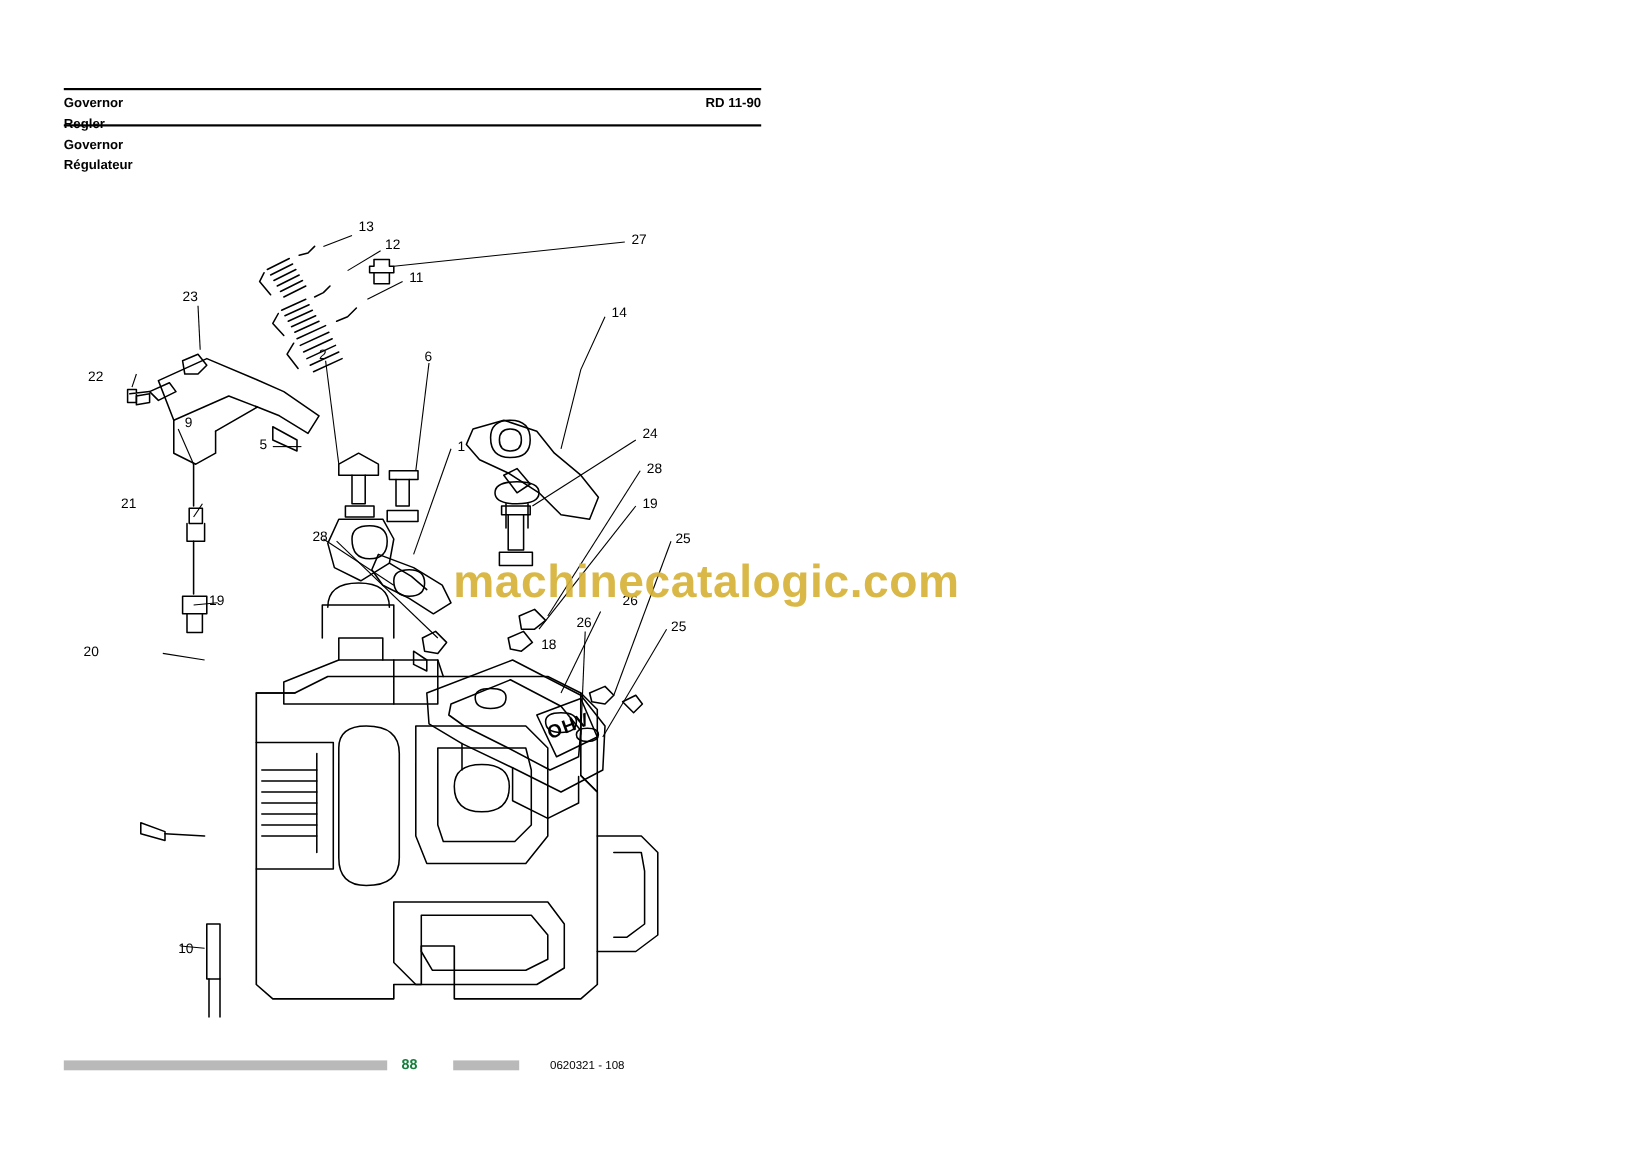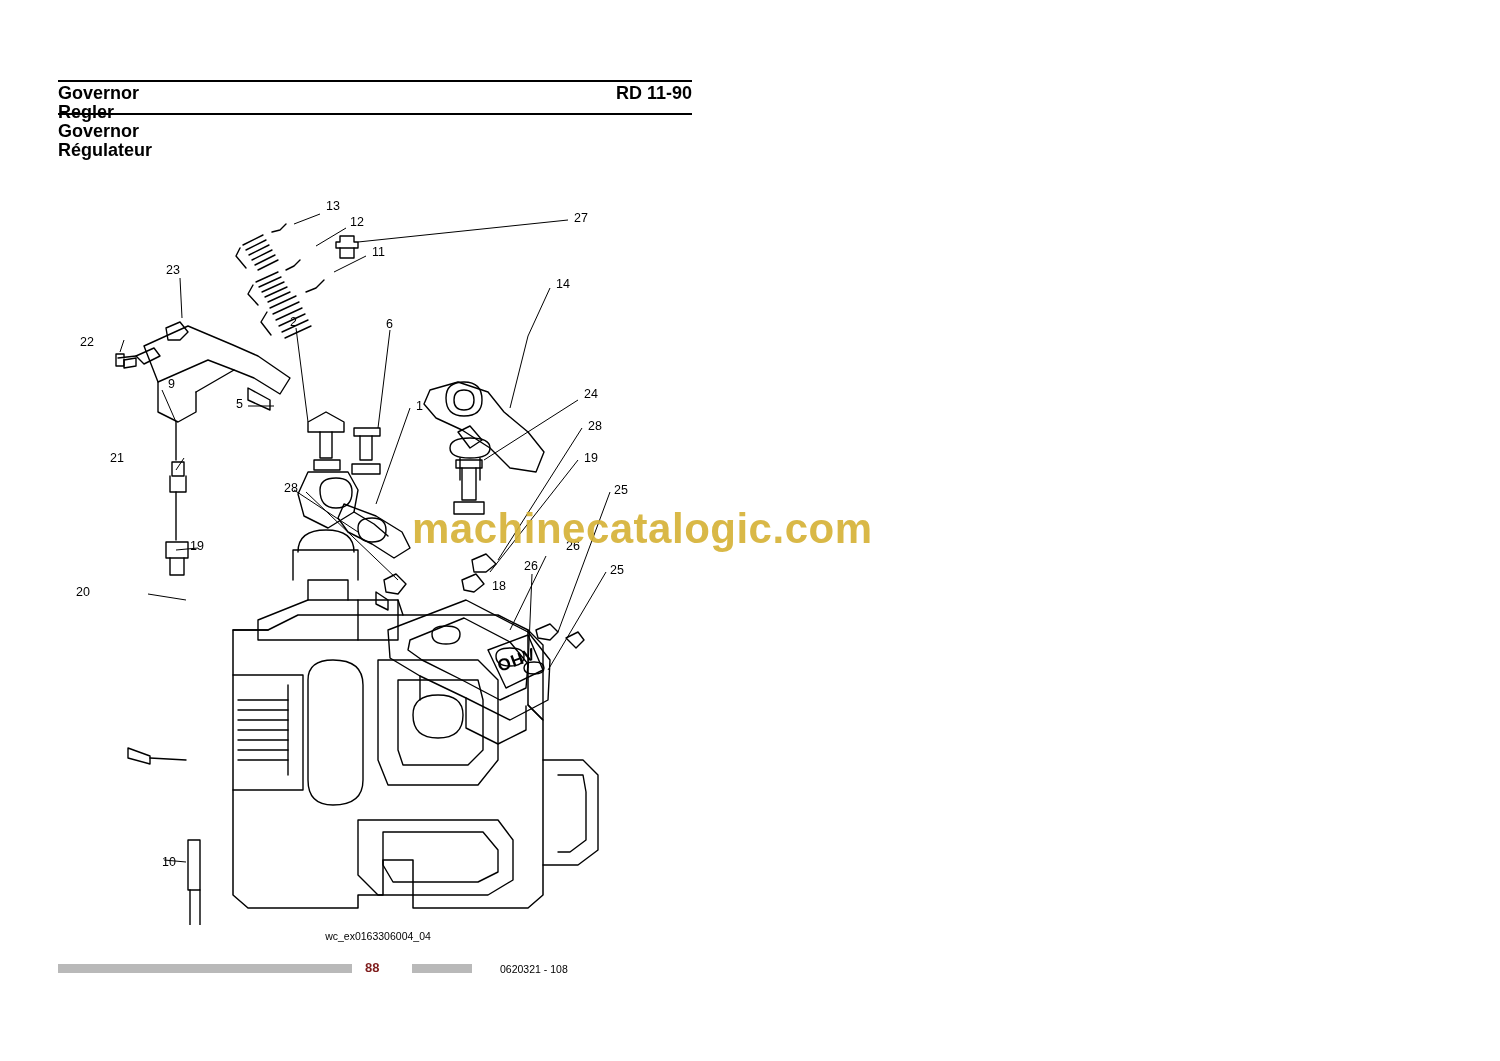"Governor" .hdr { font-size: 18px -> 12px }
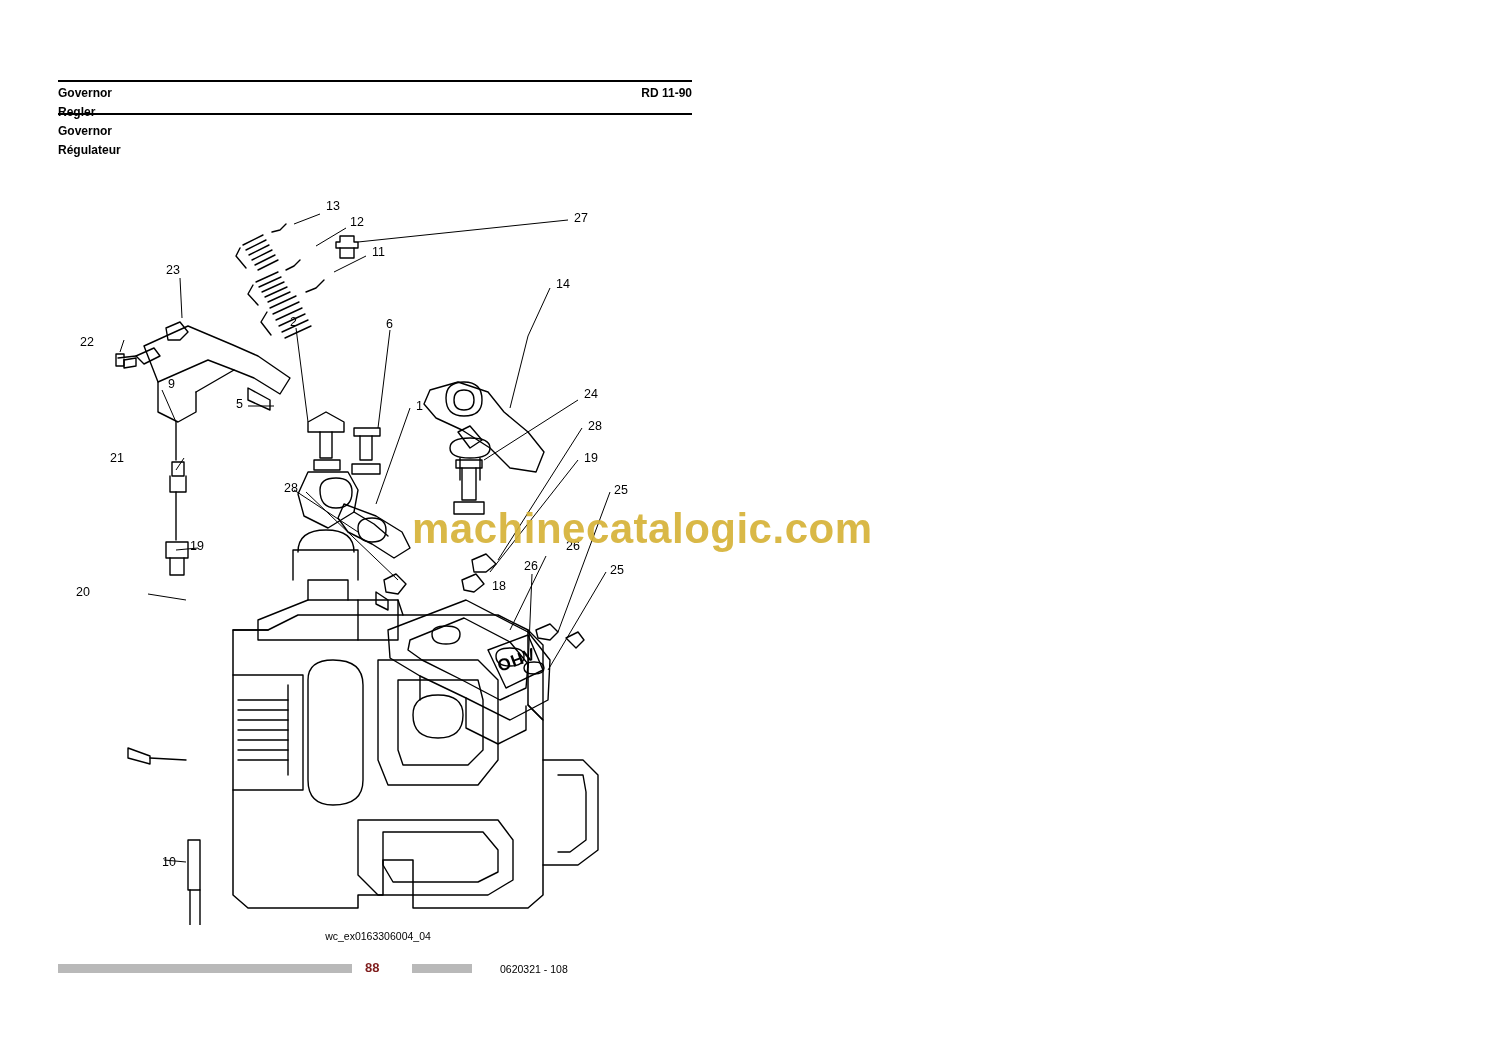"wc_ex0163306004_04" div.dwg-code { html: <div>wc_ex0163306004_04</div> -> none }
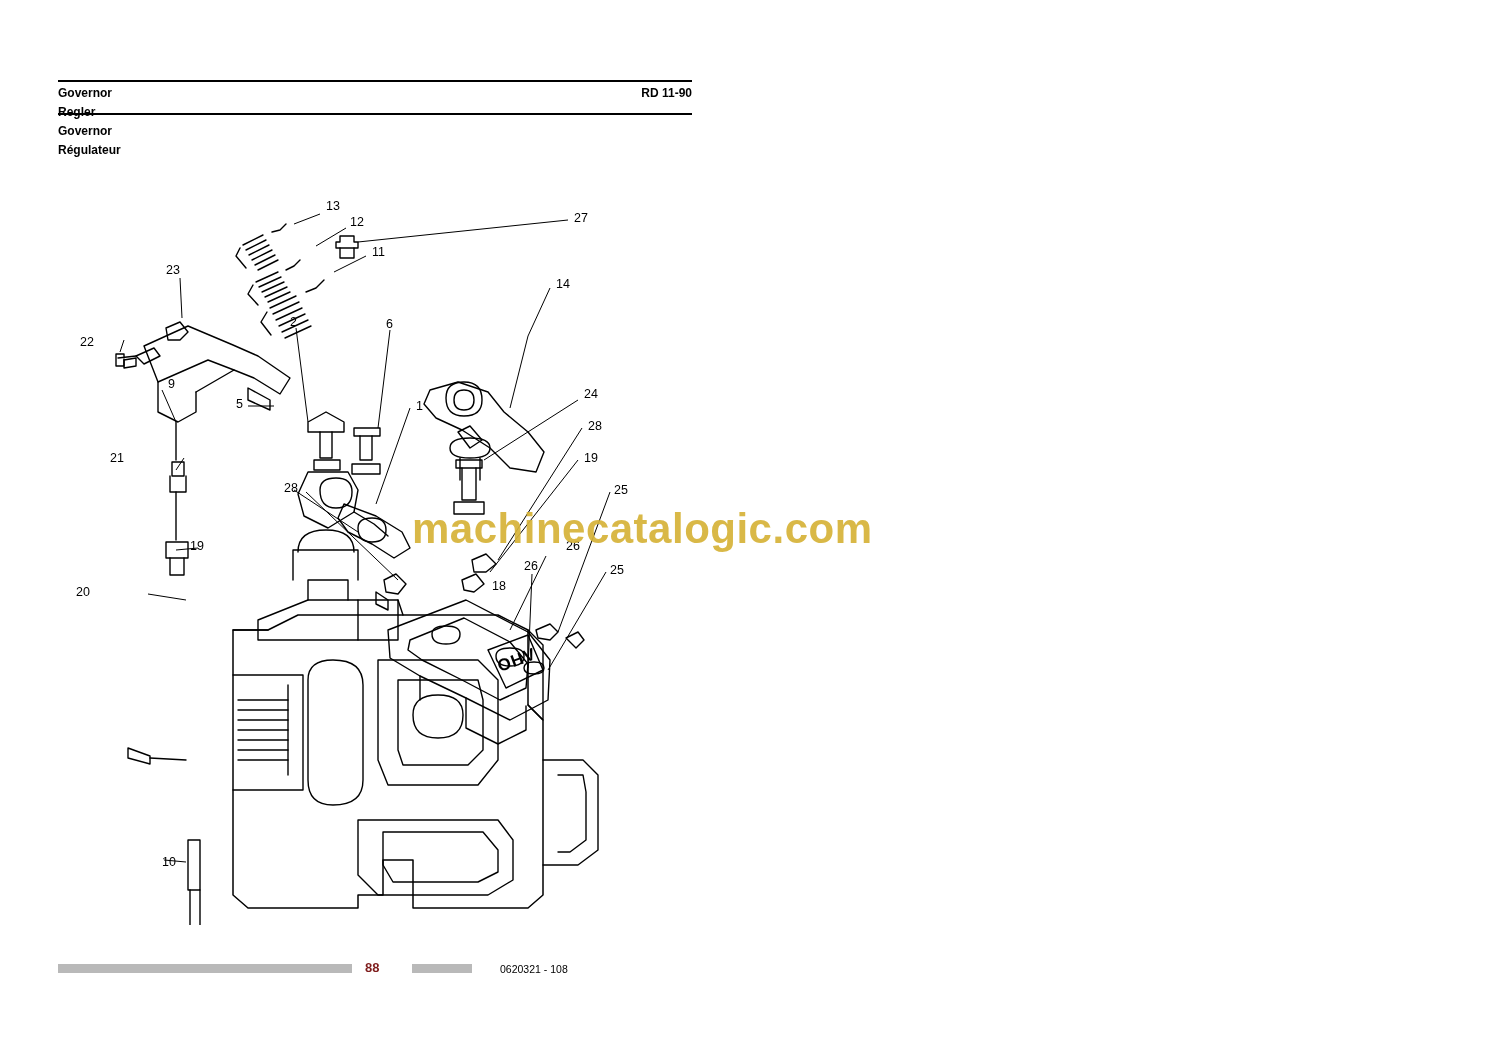"88" .footer-num { color: #7f1d1d -> #15803d }
